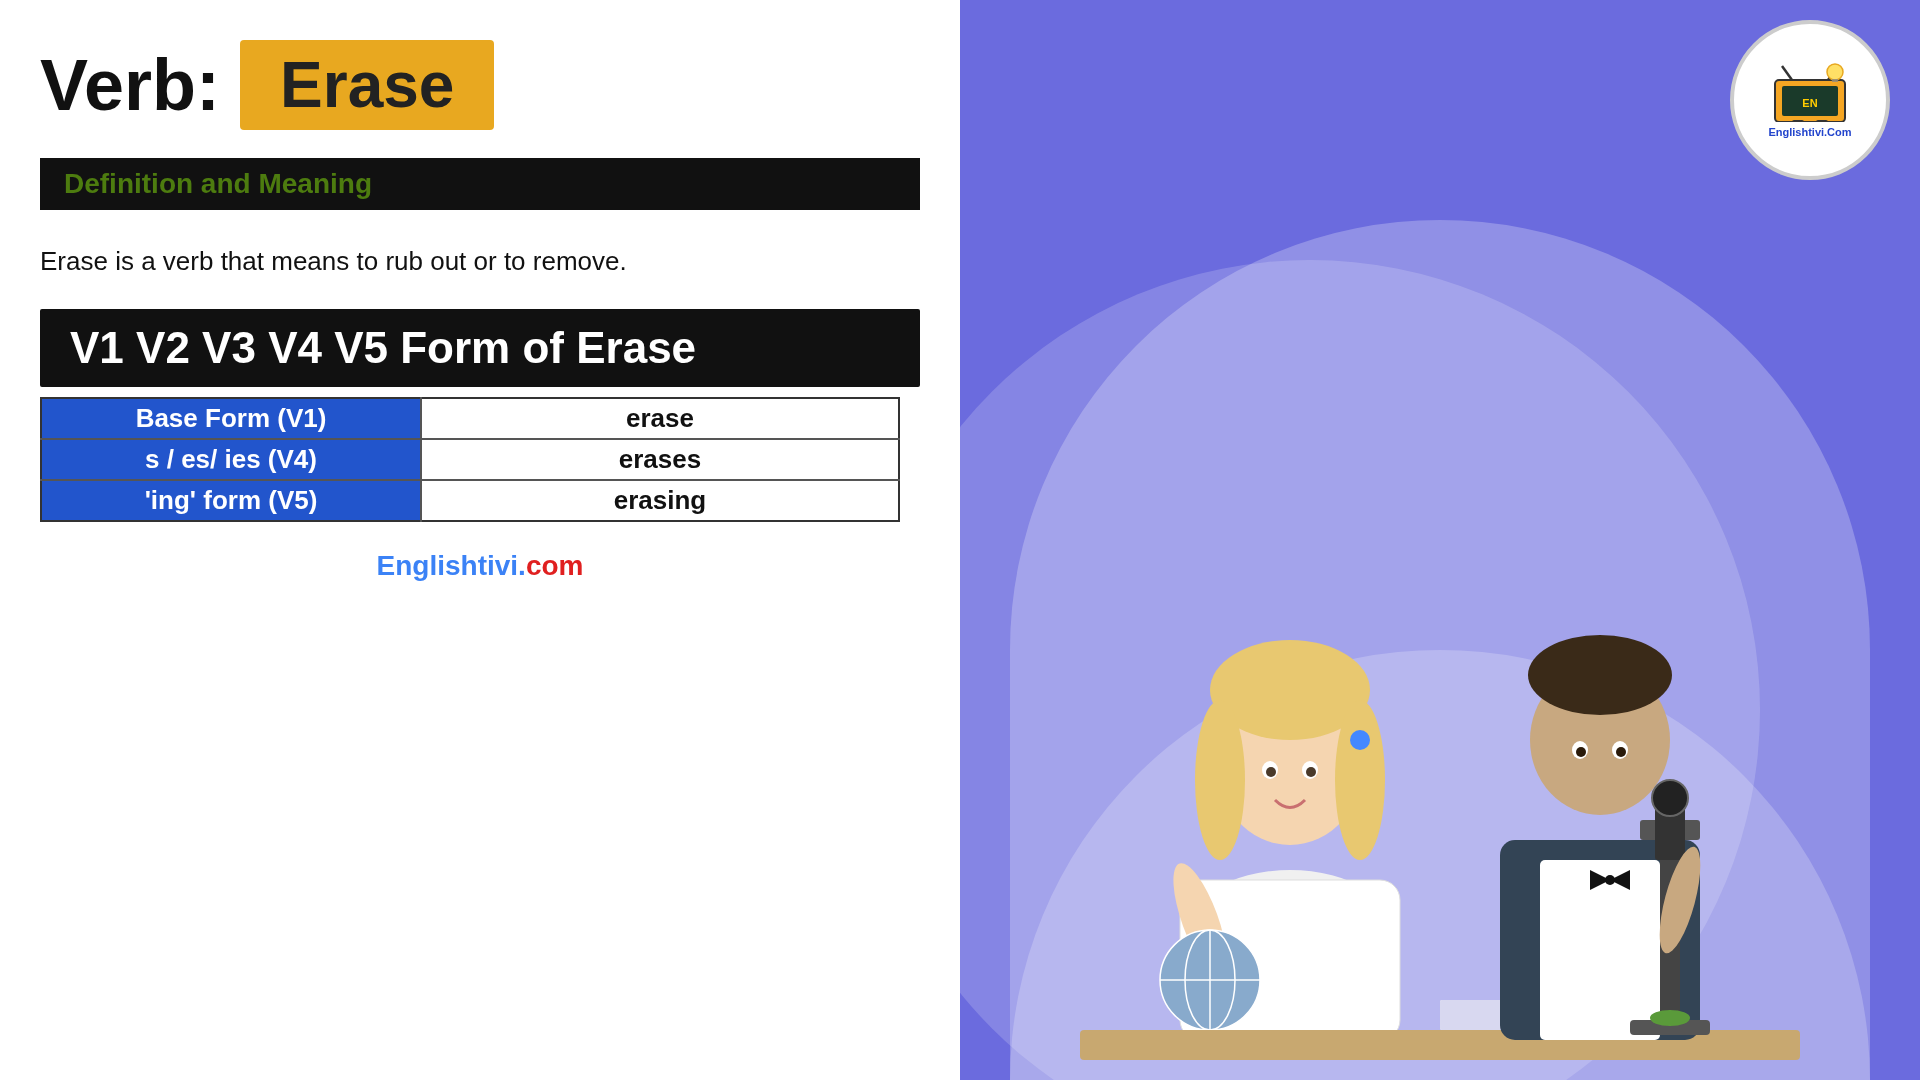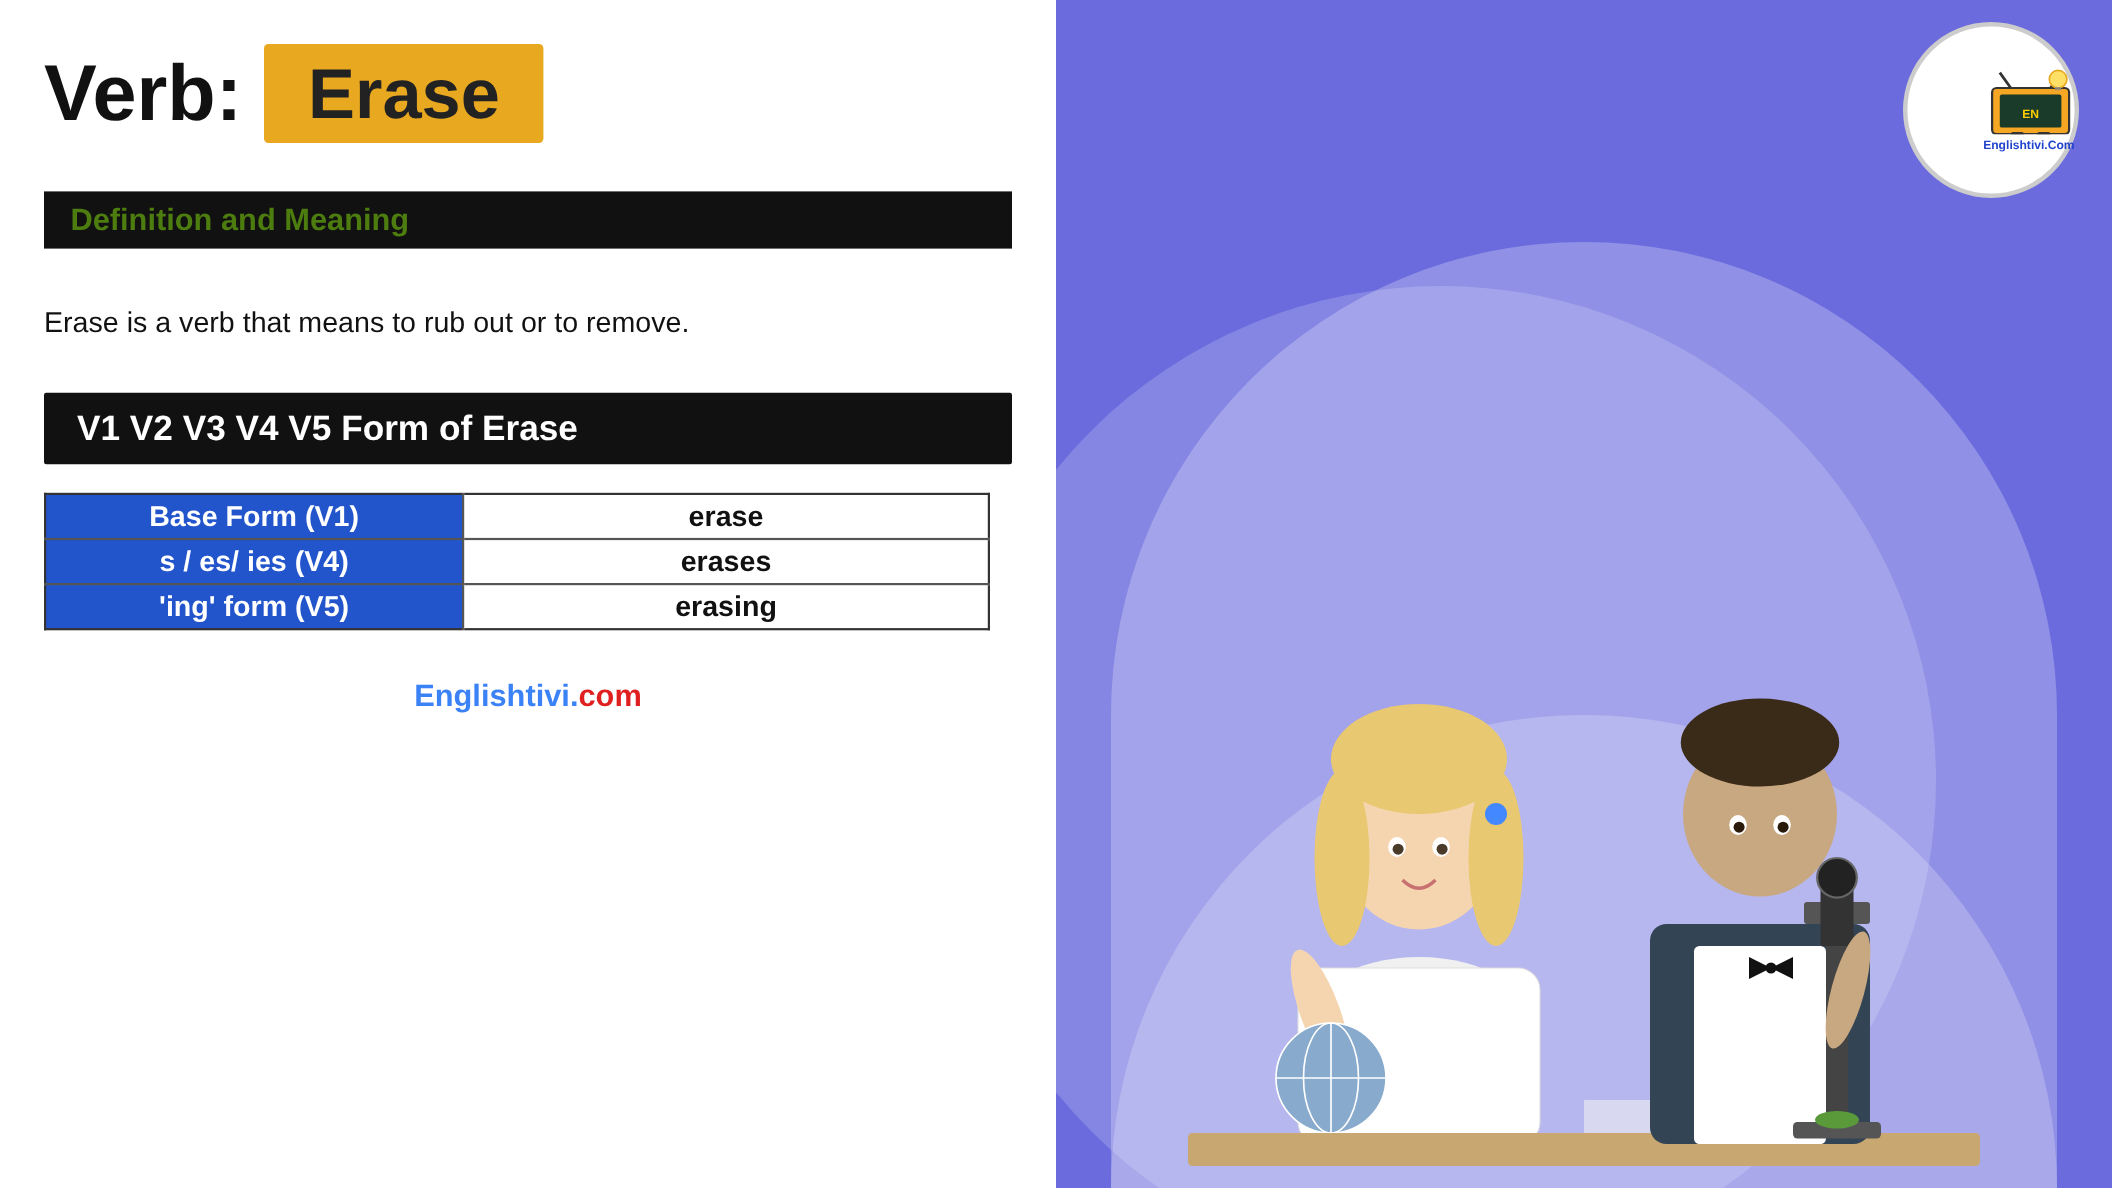"Verb:" .left-panel { gap: 16px -> 0 }
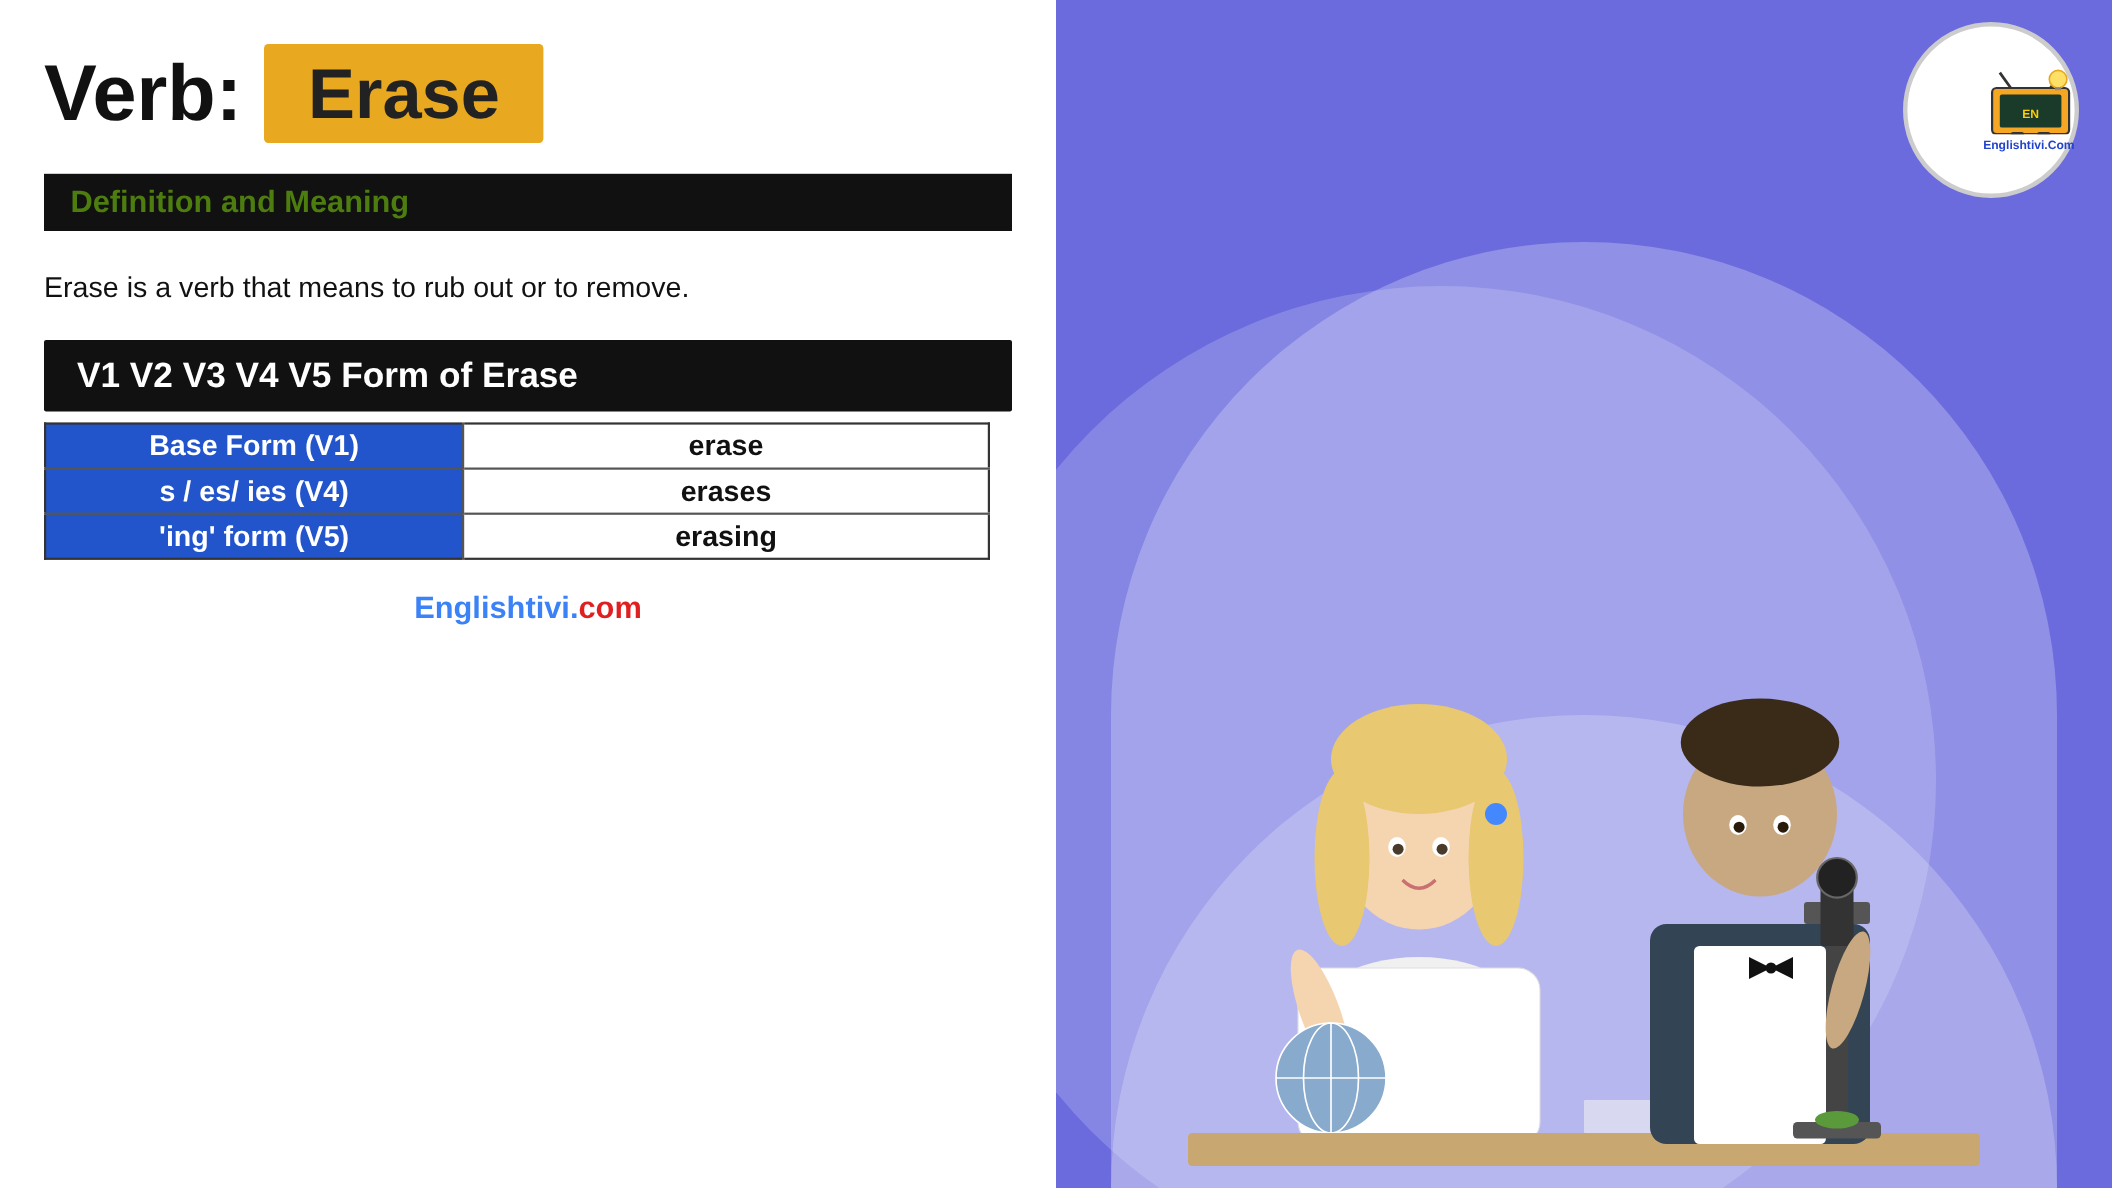"EN" .logo-circle { align-items: flex-end -> center }
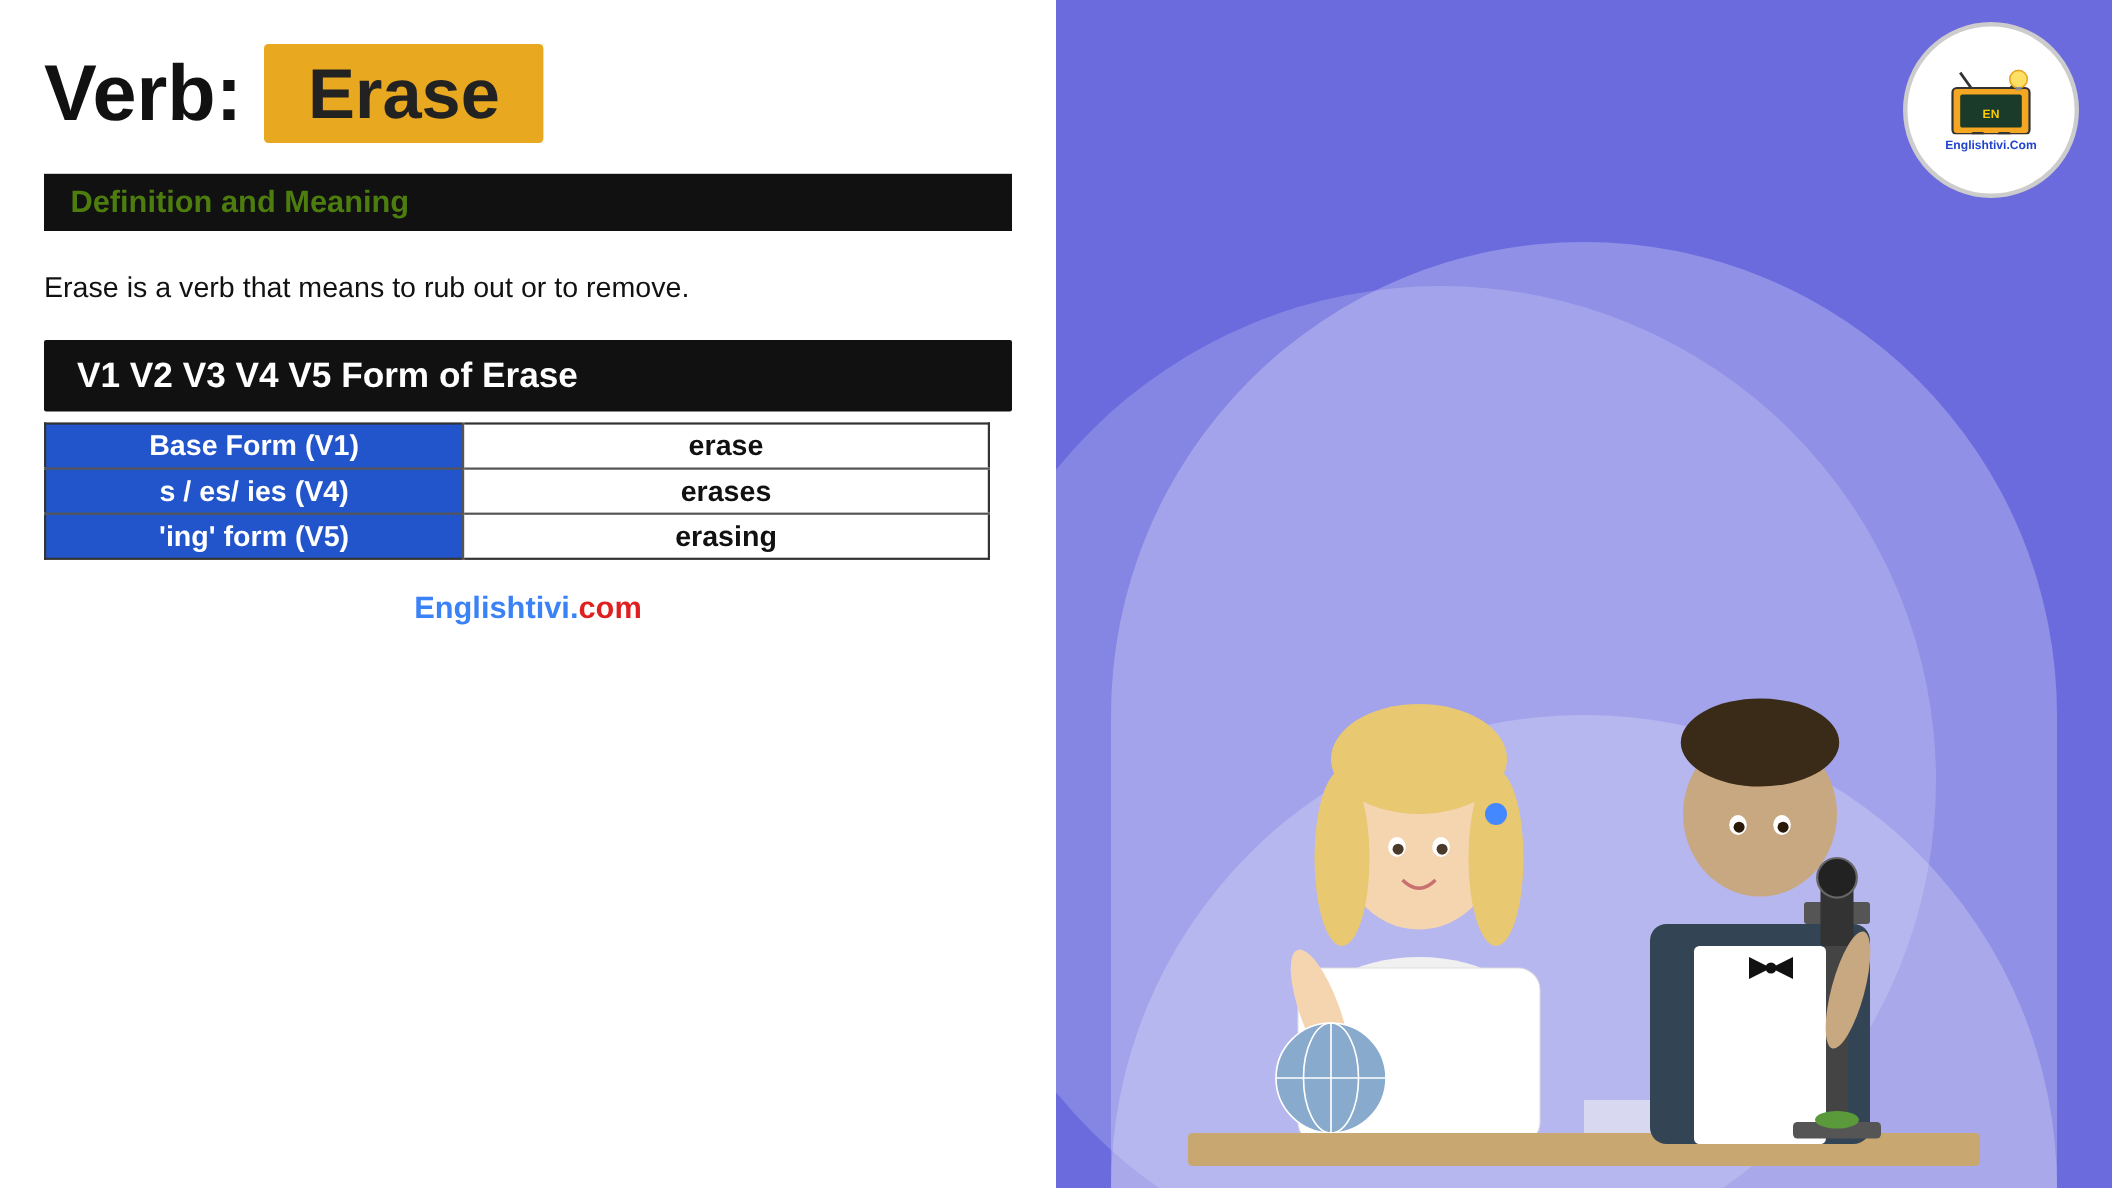"V1 V2 V3 V4 V5" .forms-heading-text { font-size: 32px -> 44px }
